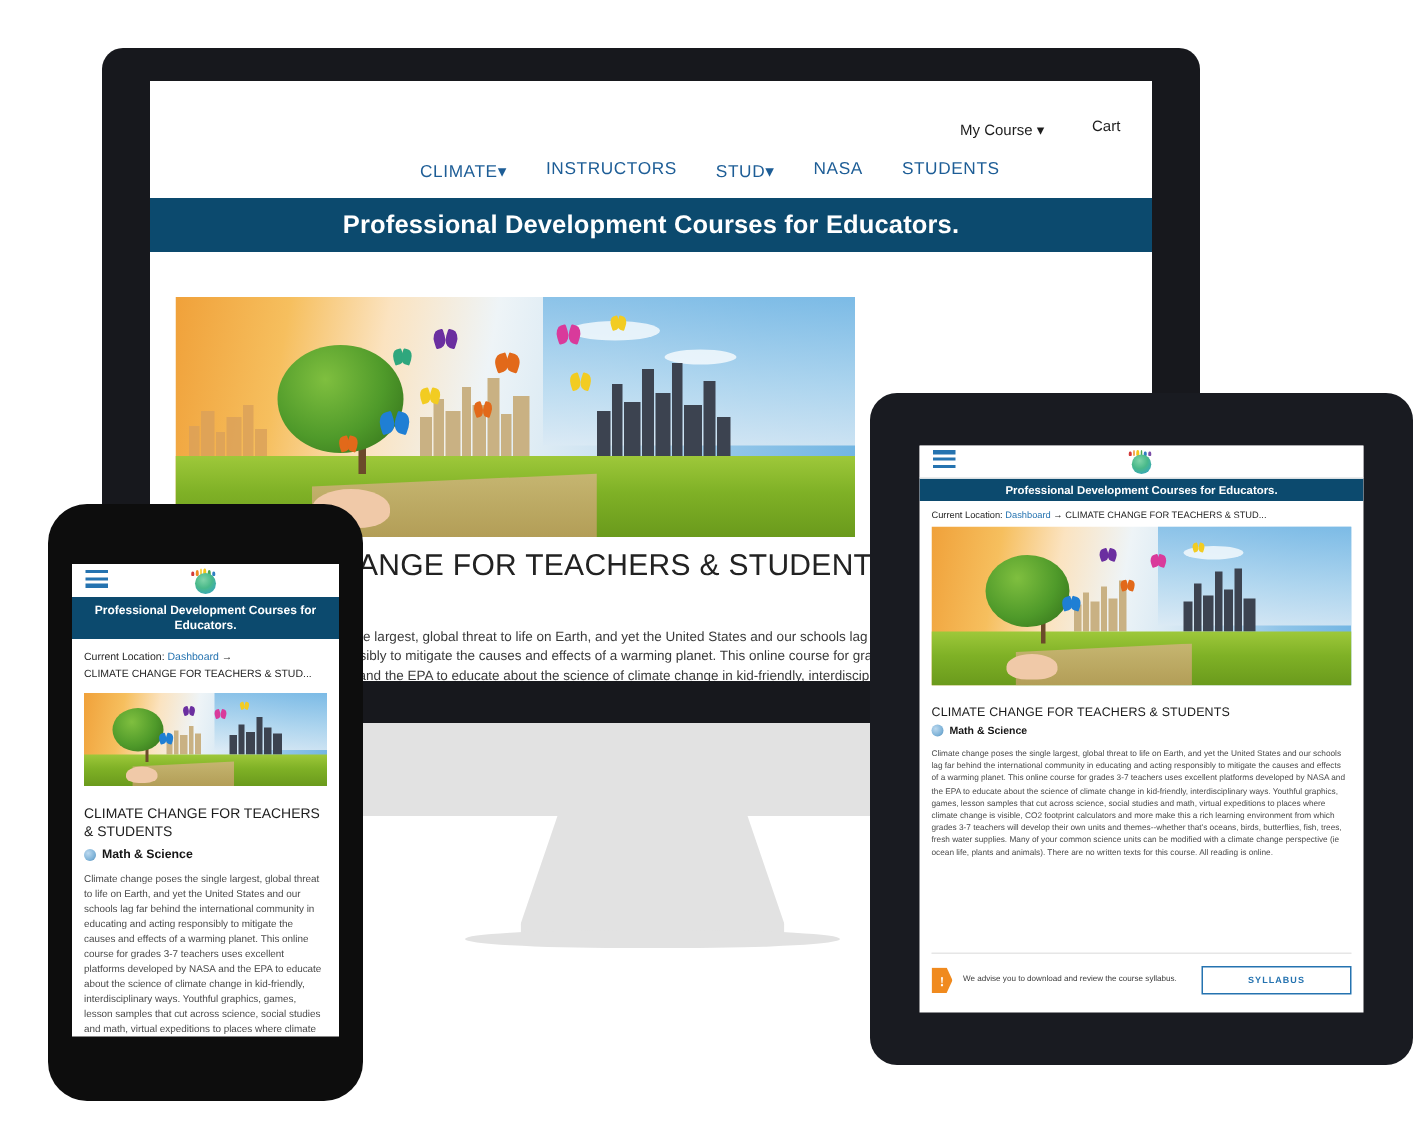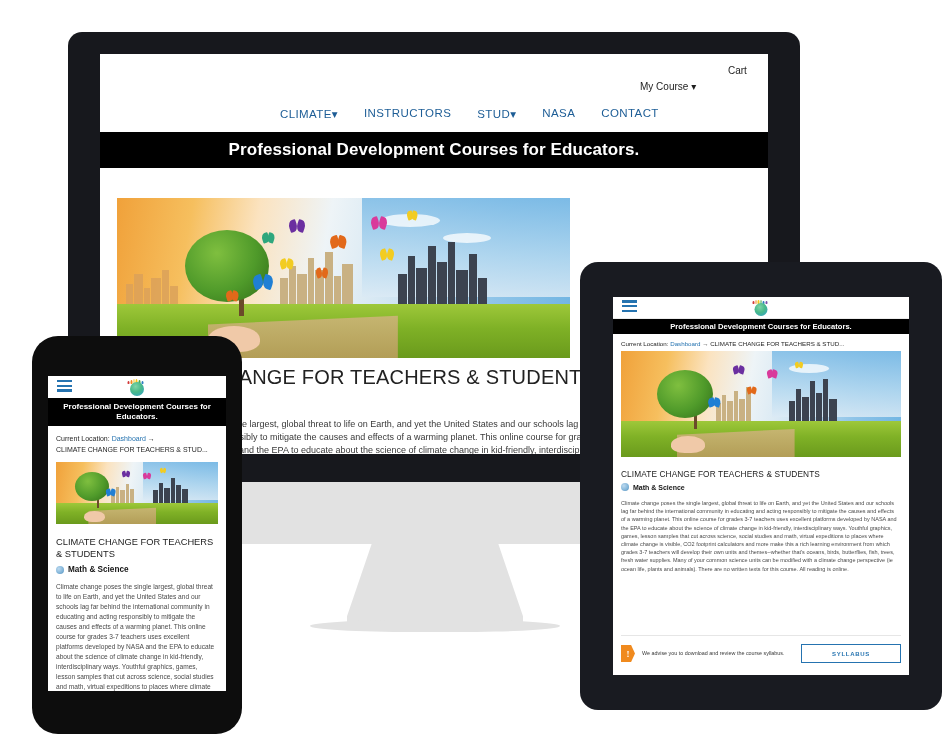"Cart" .d-cart { top: 11px -> 25px }
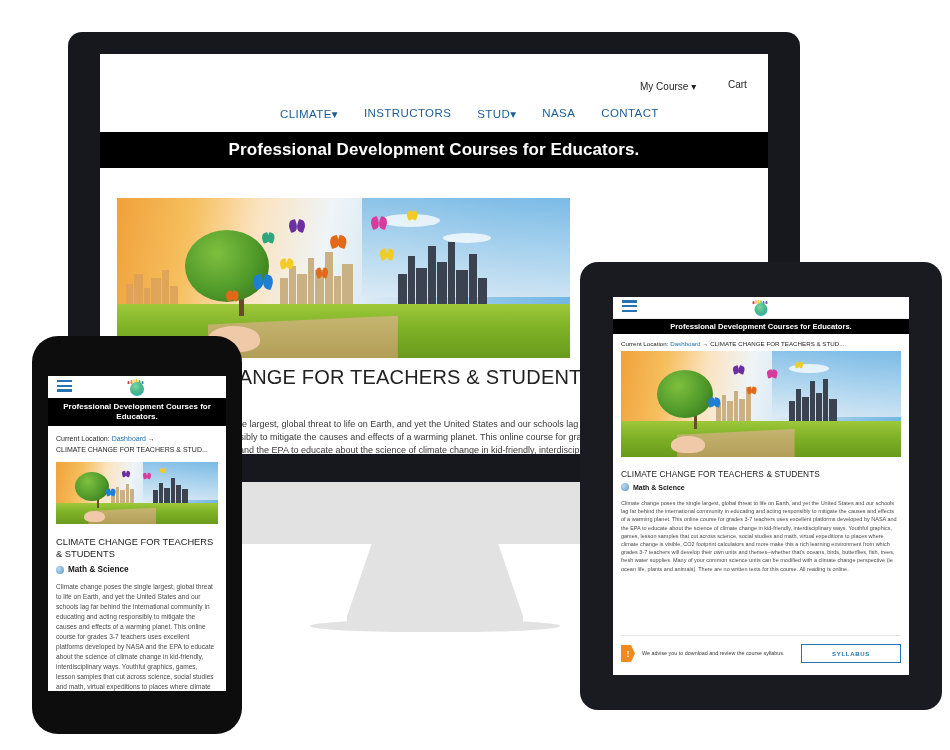"CONTACT" a { text: CONTACT -> STUDENTS }
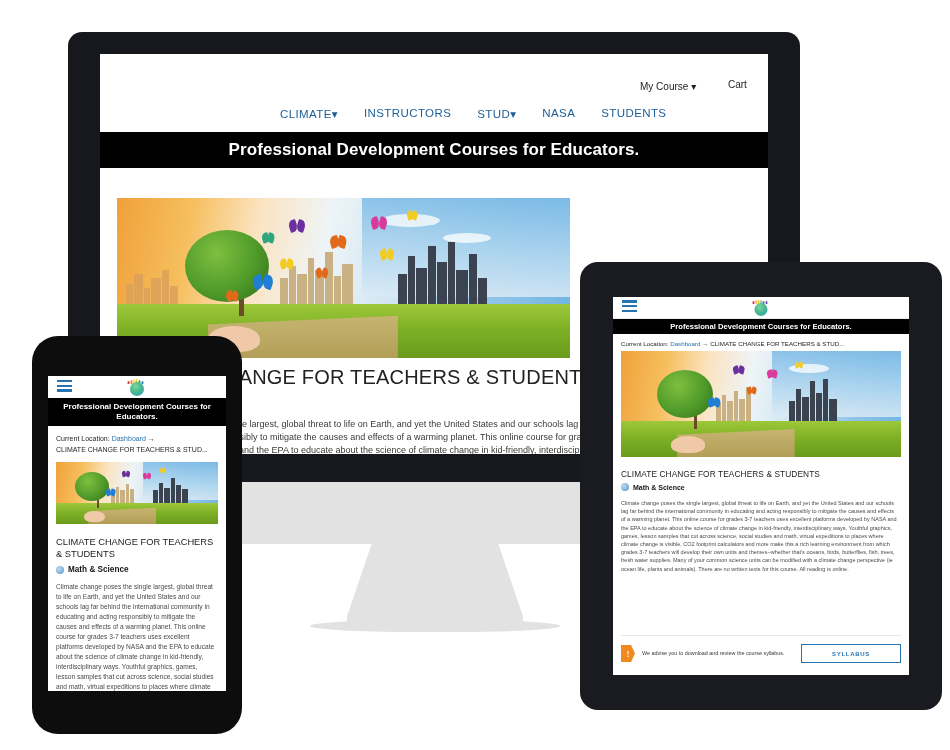"Professional Development Courses for" .banner { background: #000000 -> #0c4a6e }
